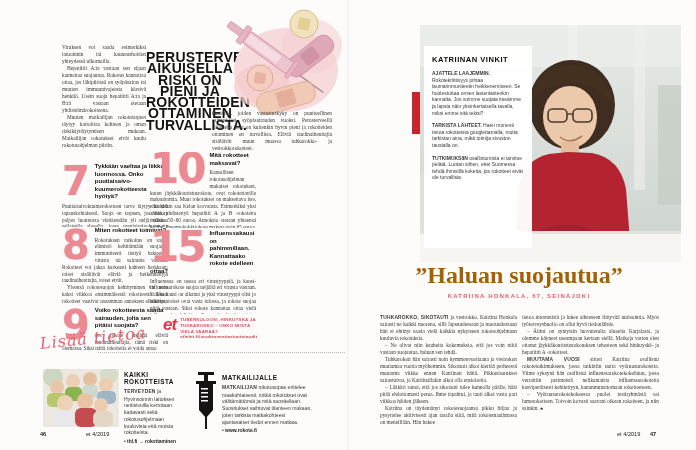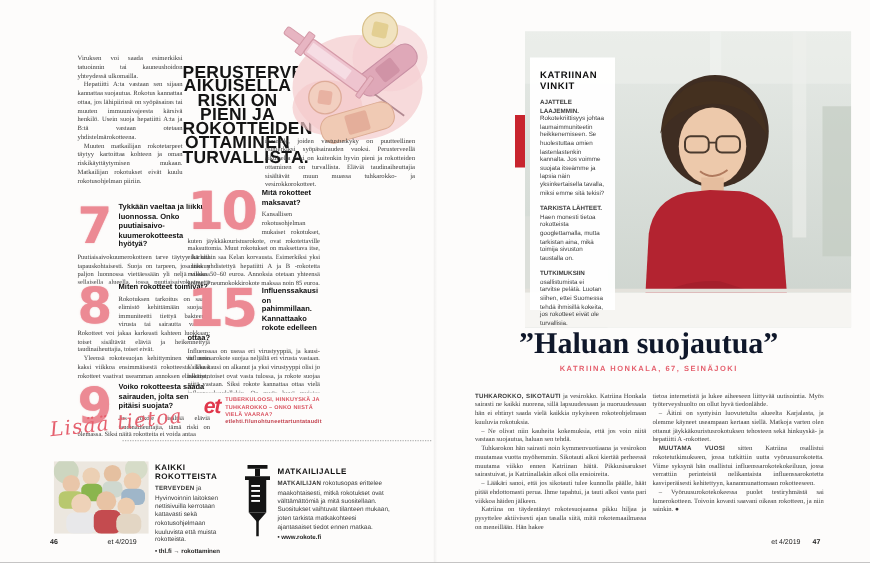"KATRIINAN VINKIT" div.abs { width: 68px -> 108px }
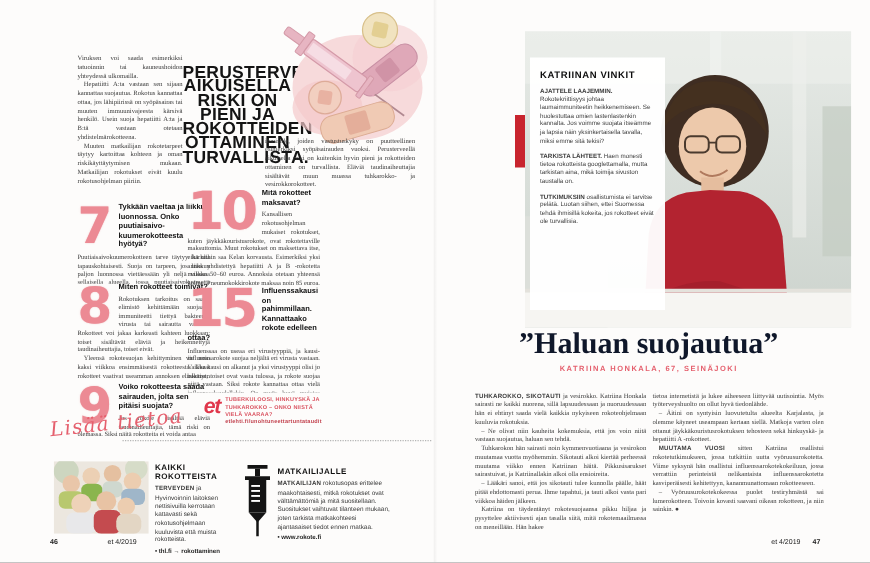"”Haluan suojautua”" .headline { color: #0f172a -> #a16207 }
